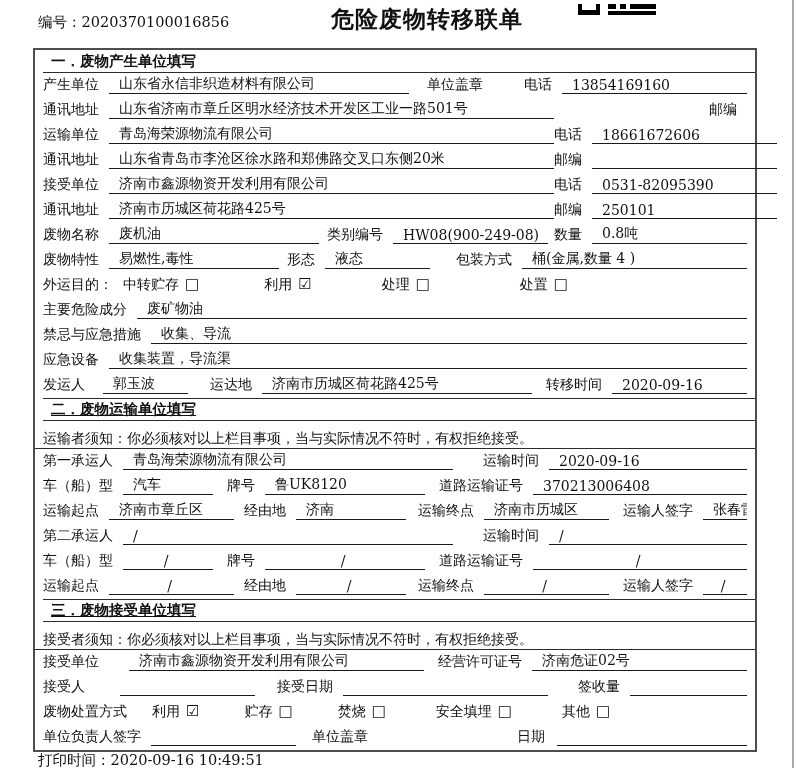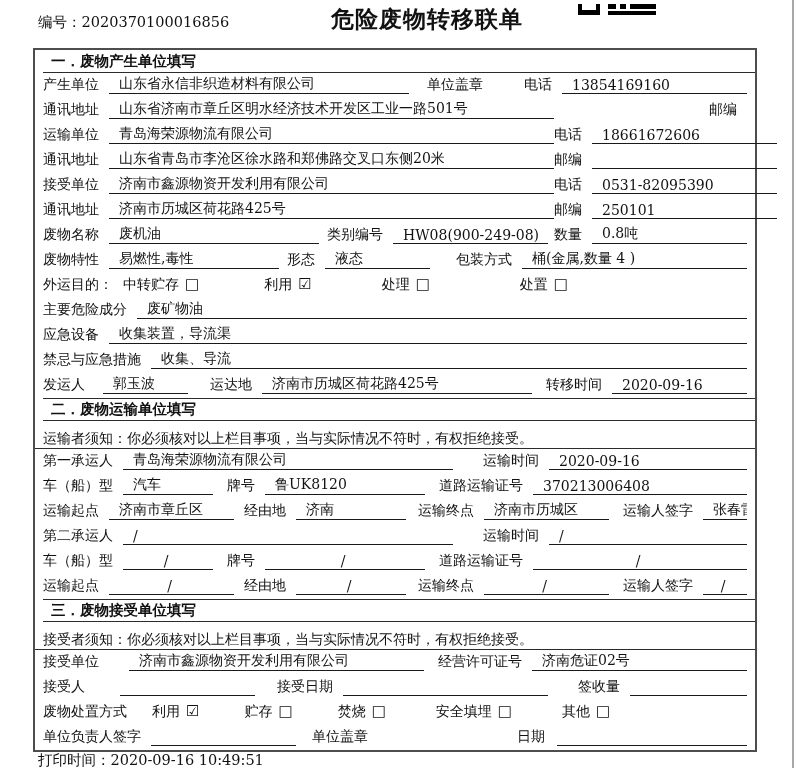"应急设备" div.row { order: before "禁忌与应急措施" -> after "禁忌与应急措施" }
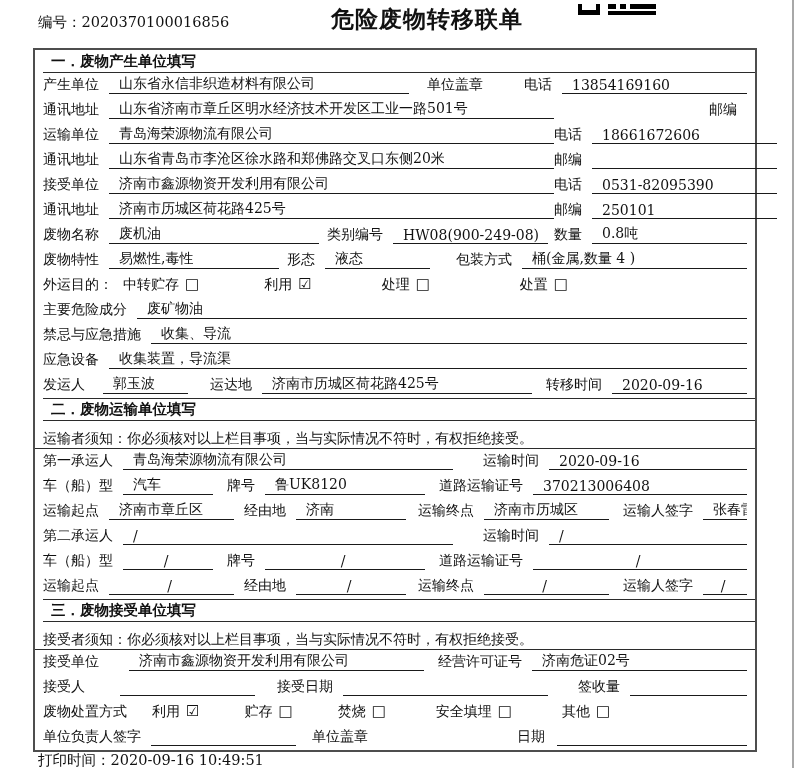"二．废物运输单位填写" .sec.mid { text-decoration: none -> underline }
